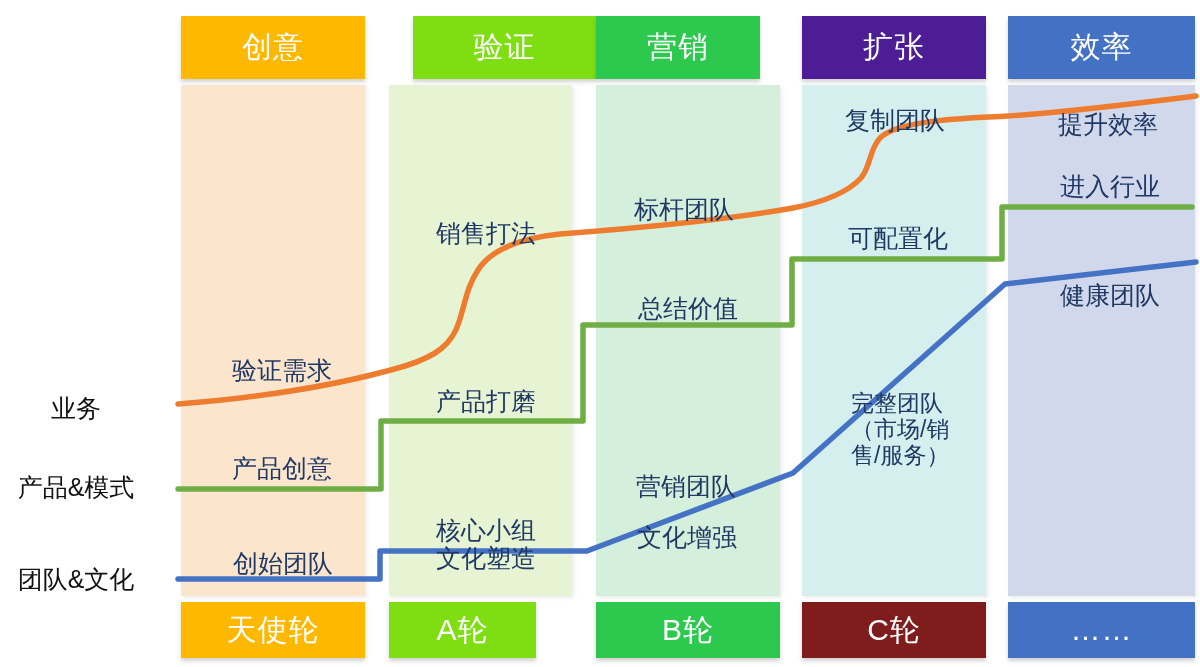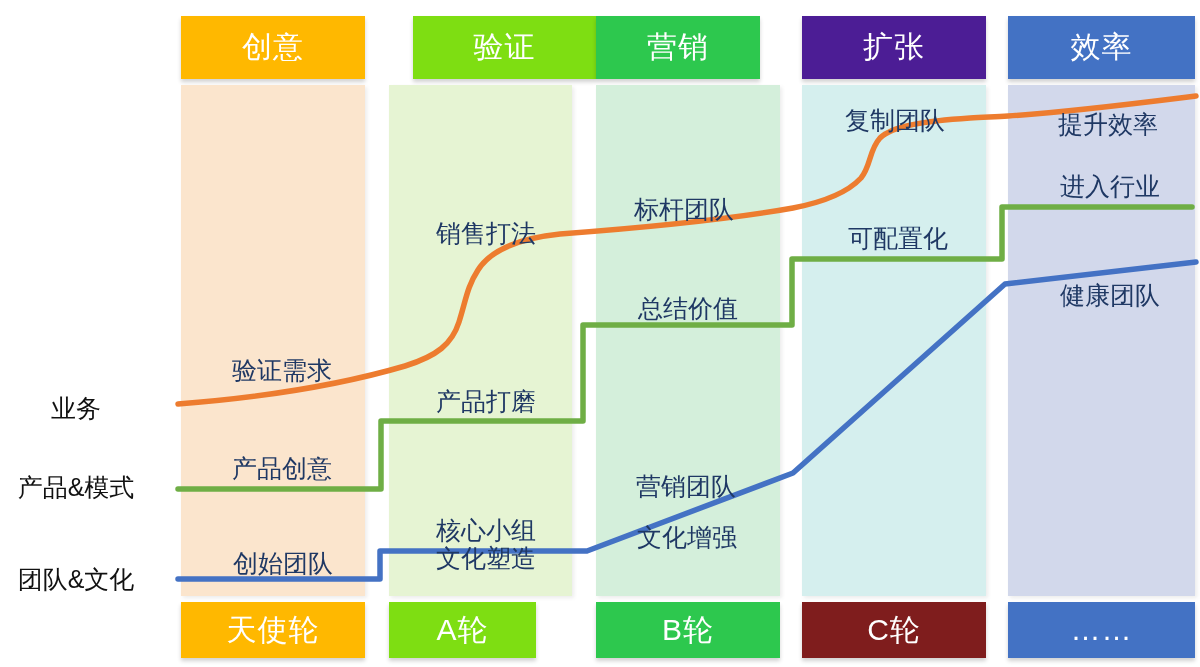"完整团队" div.lbl { html: none -> <div>完整团队 （市场/销 售/服务）</div> }
